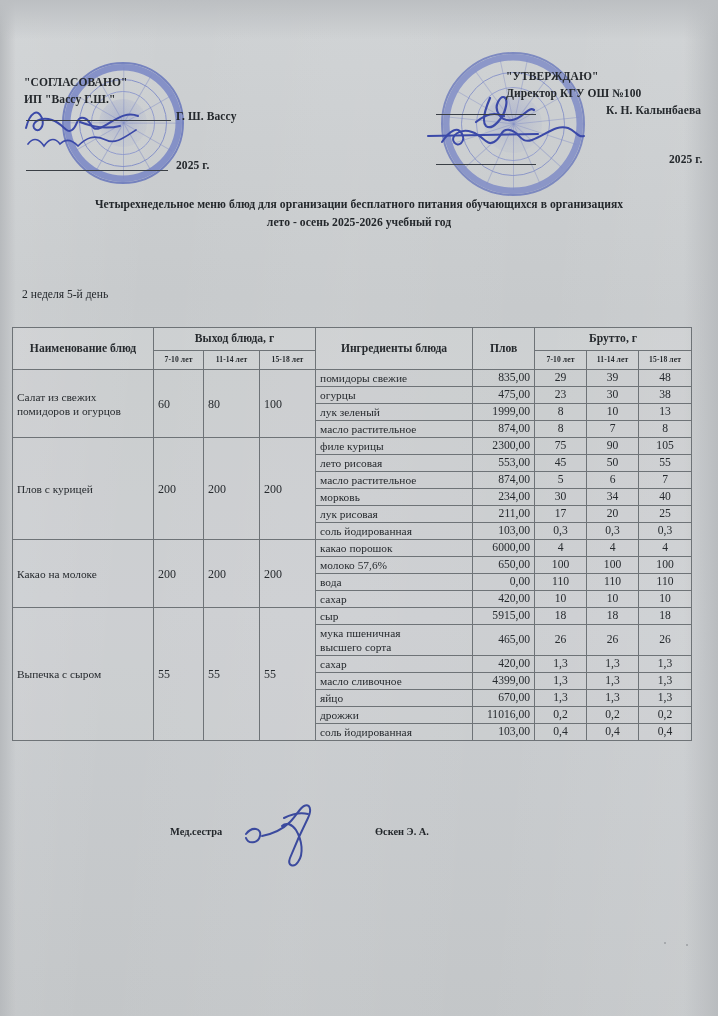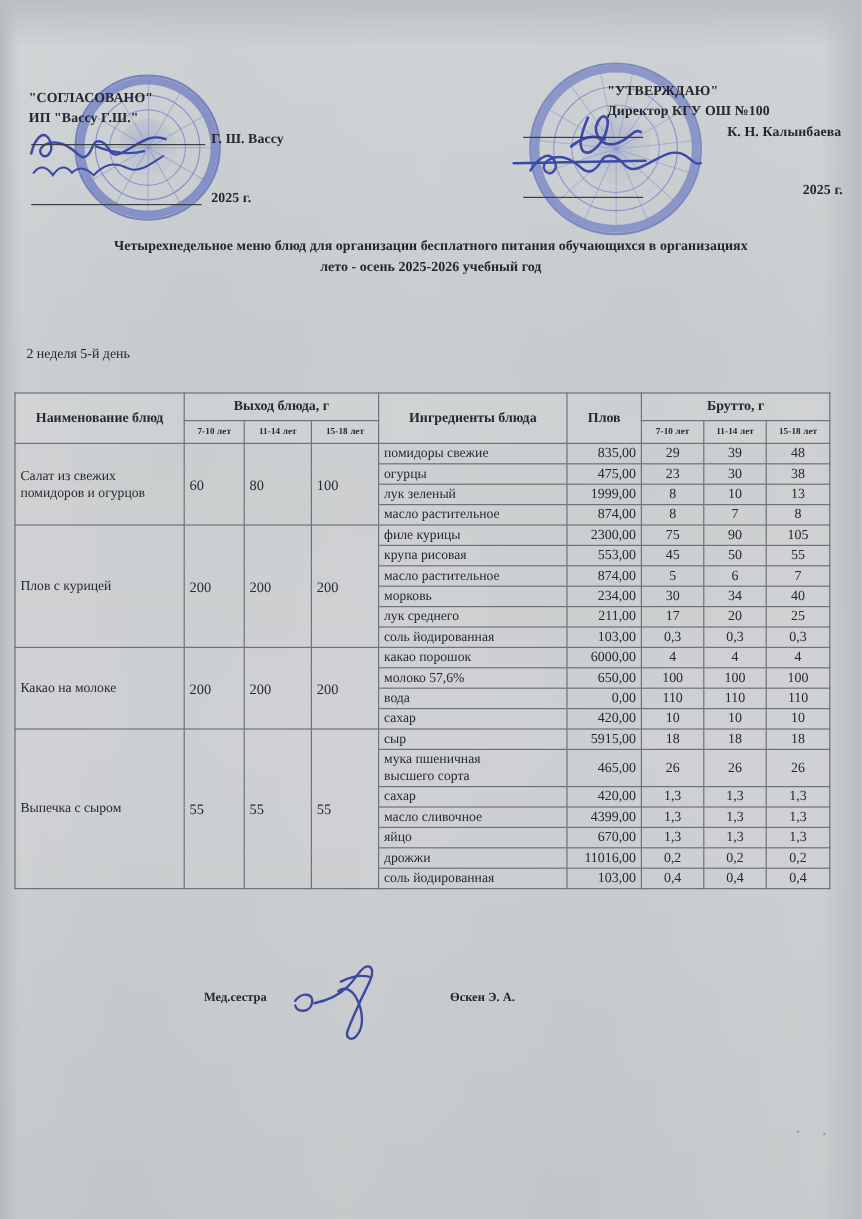"крупа рисовая" td.ing { text: крупа -> лето }
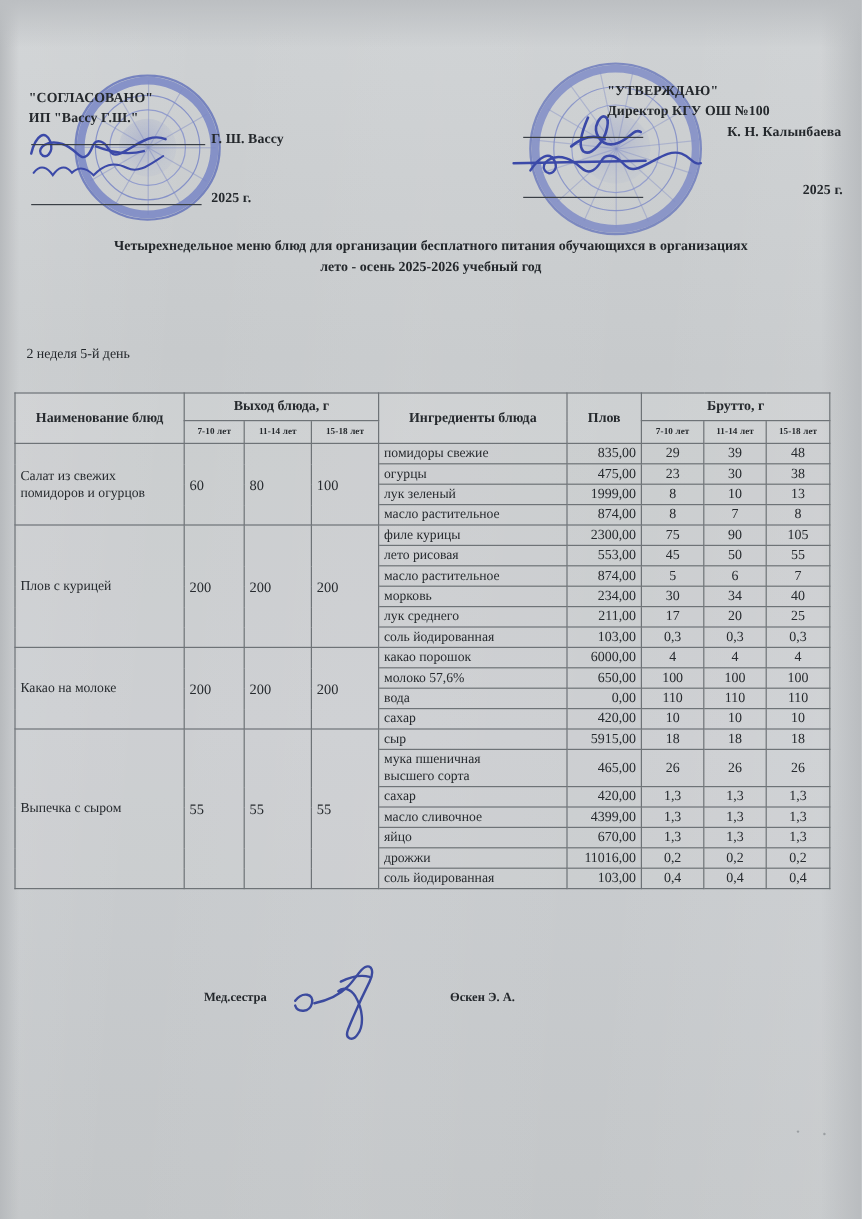"лук среднего" td.ing { text: среднего -> рисовая }
